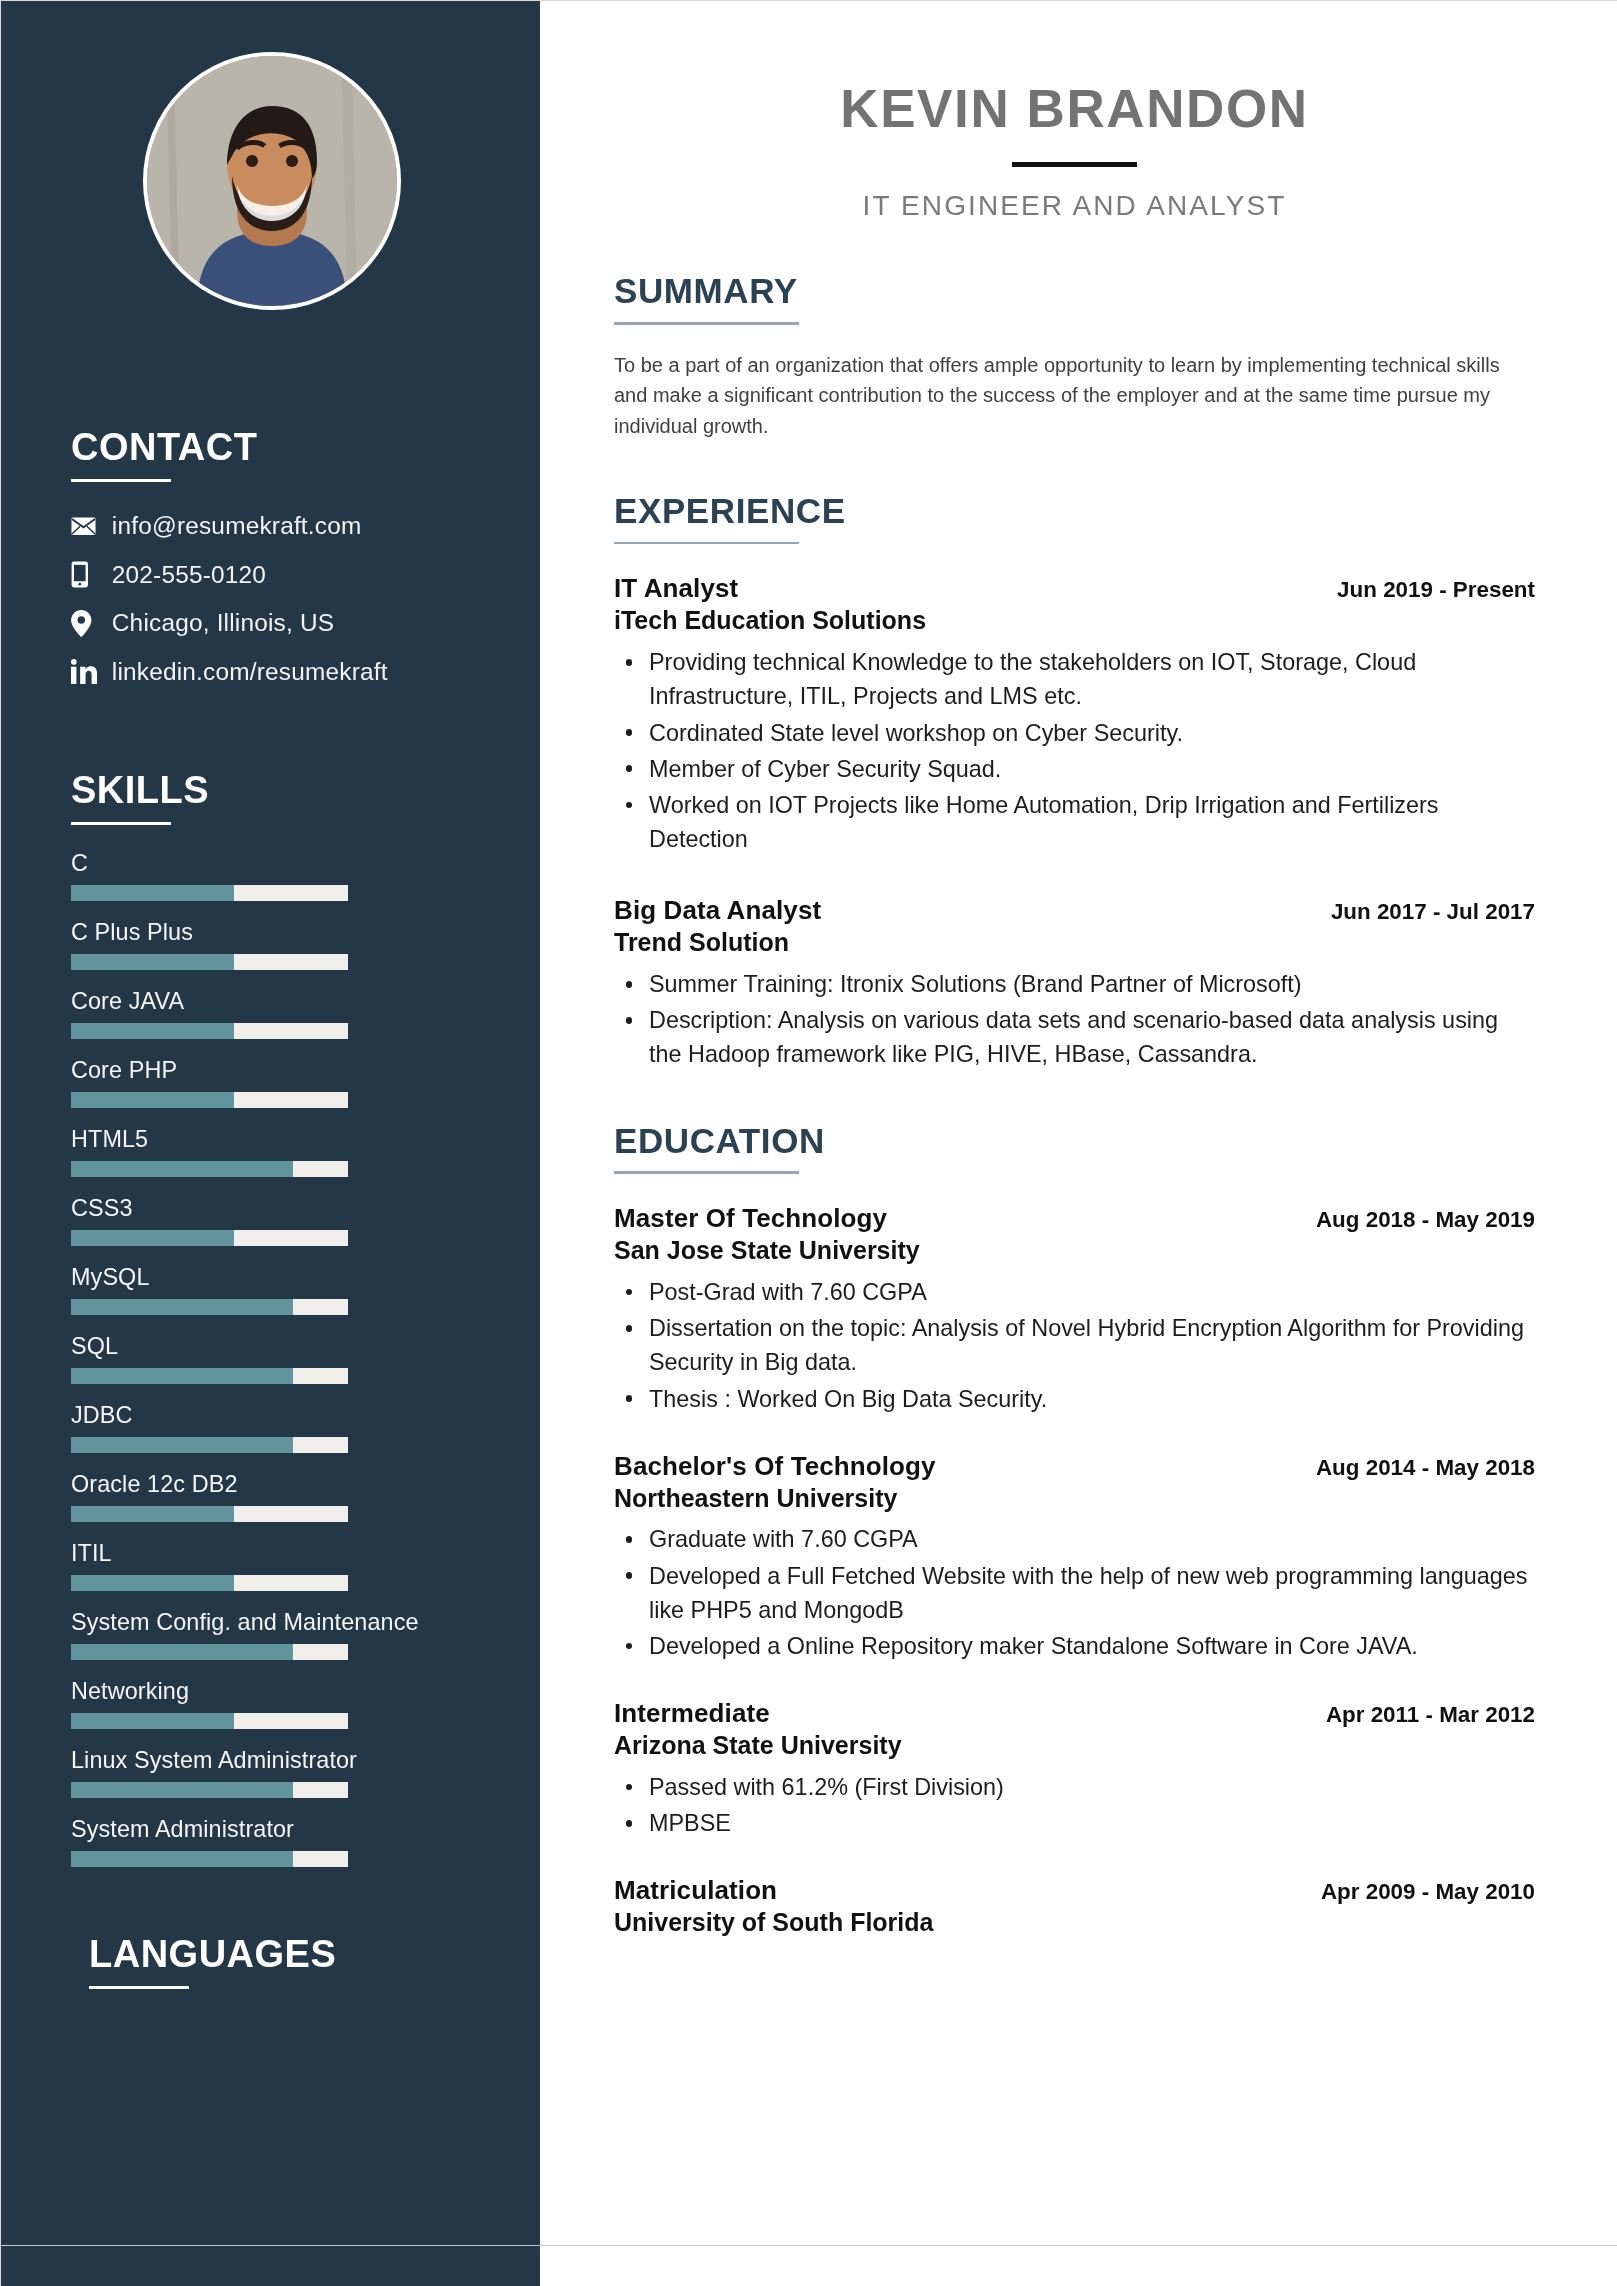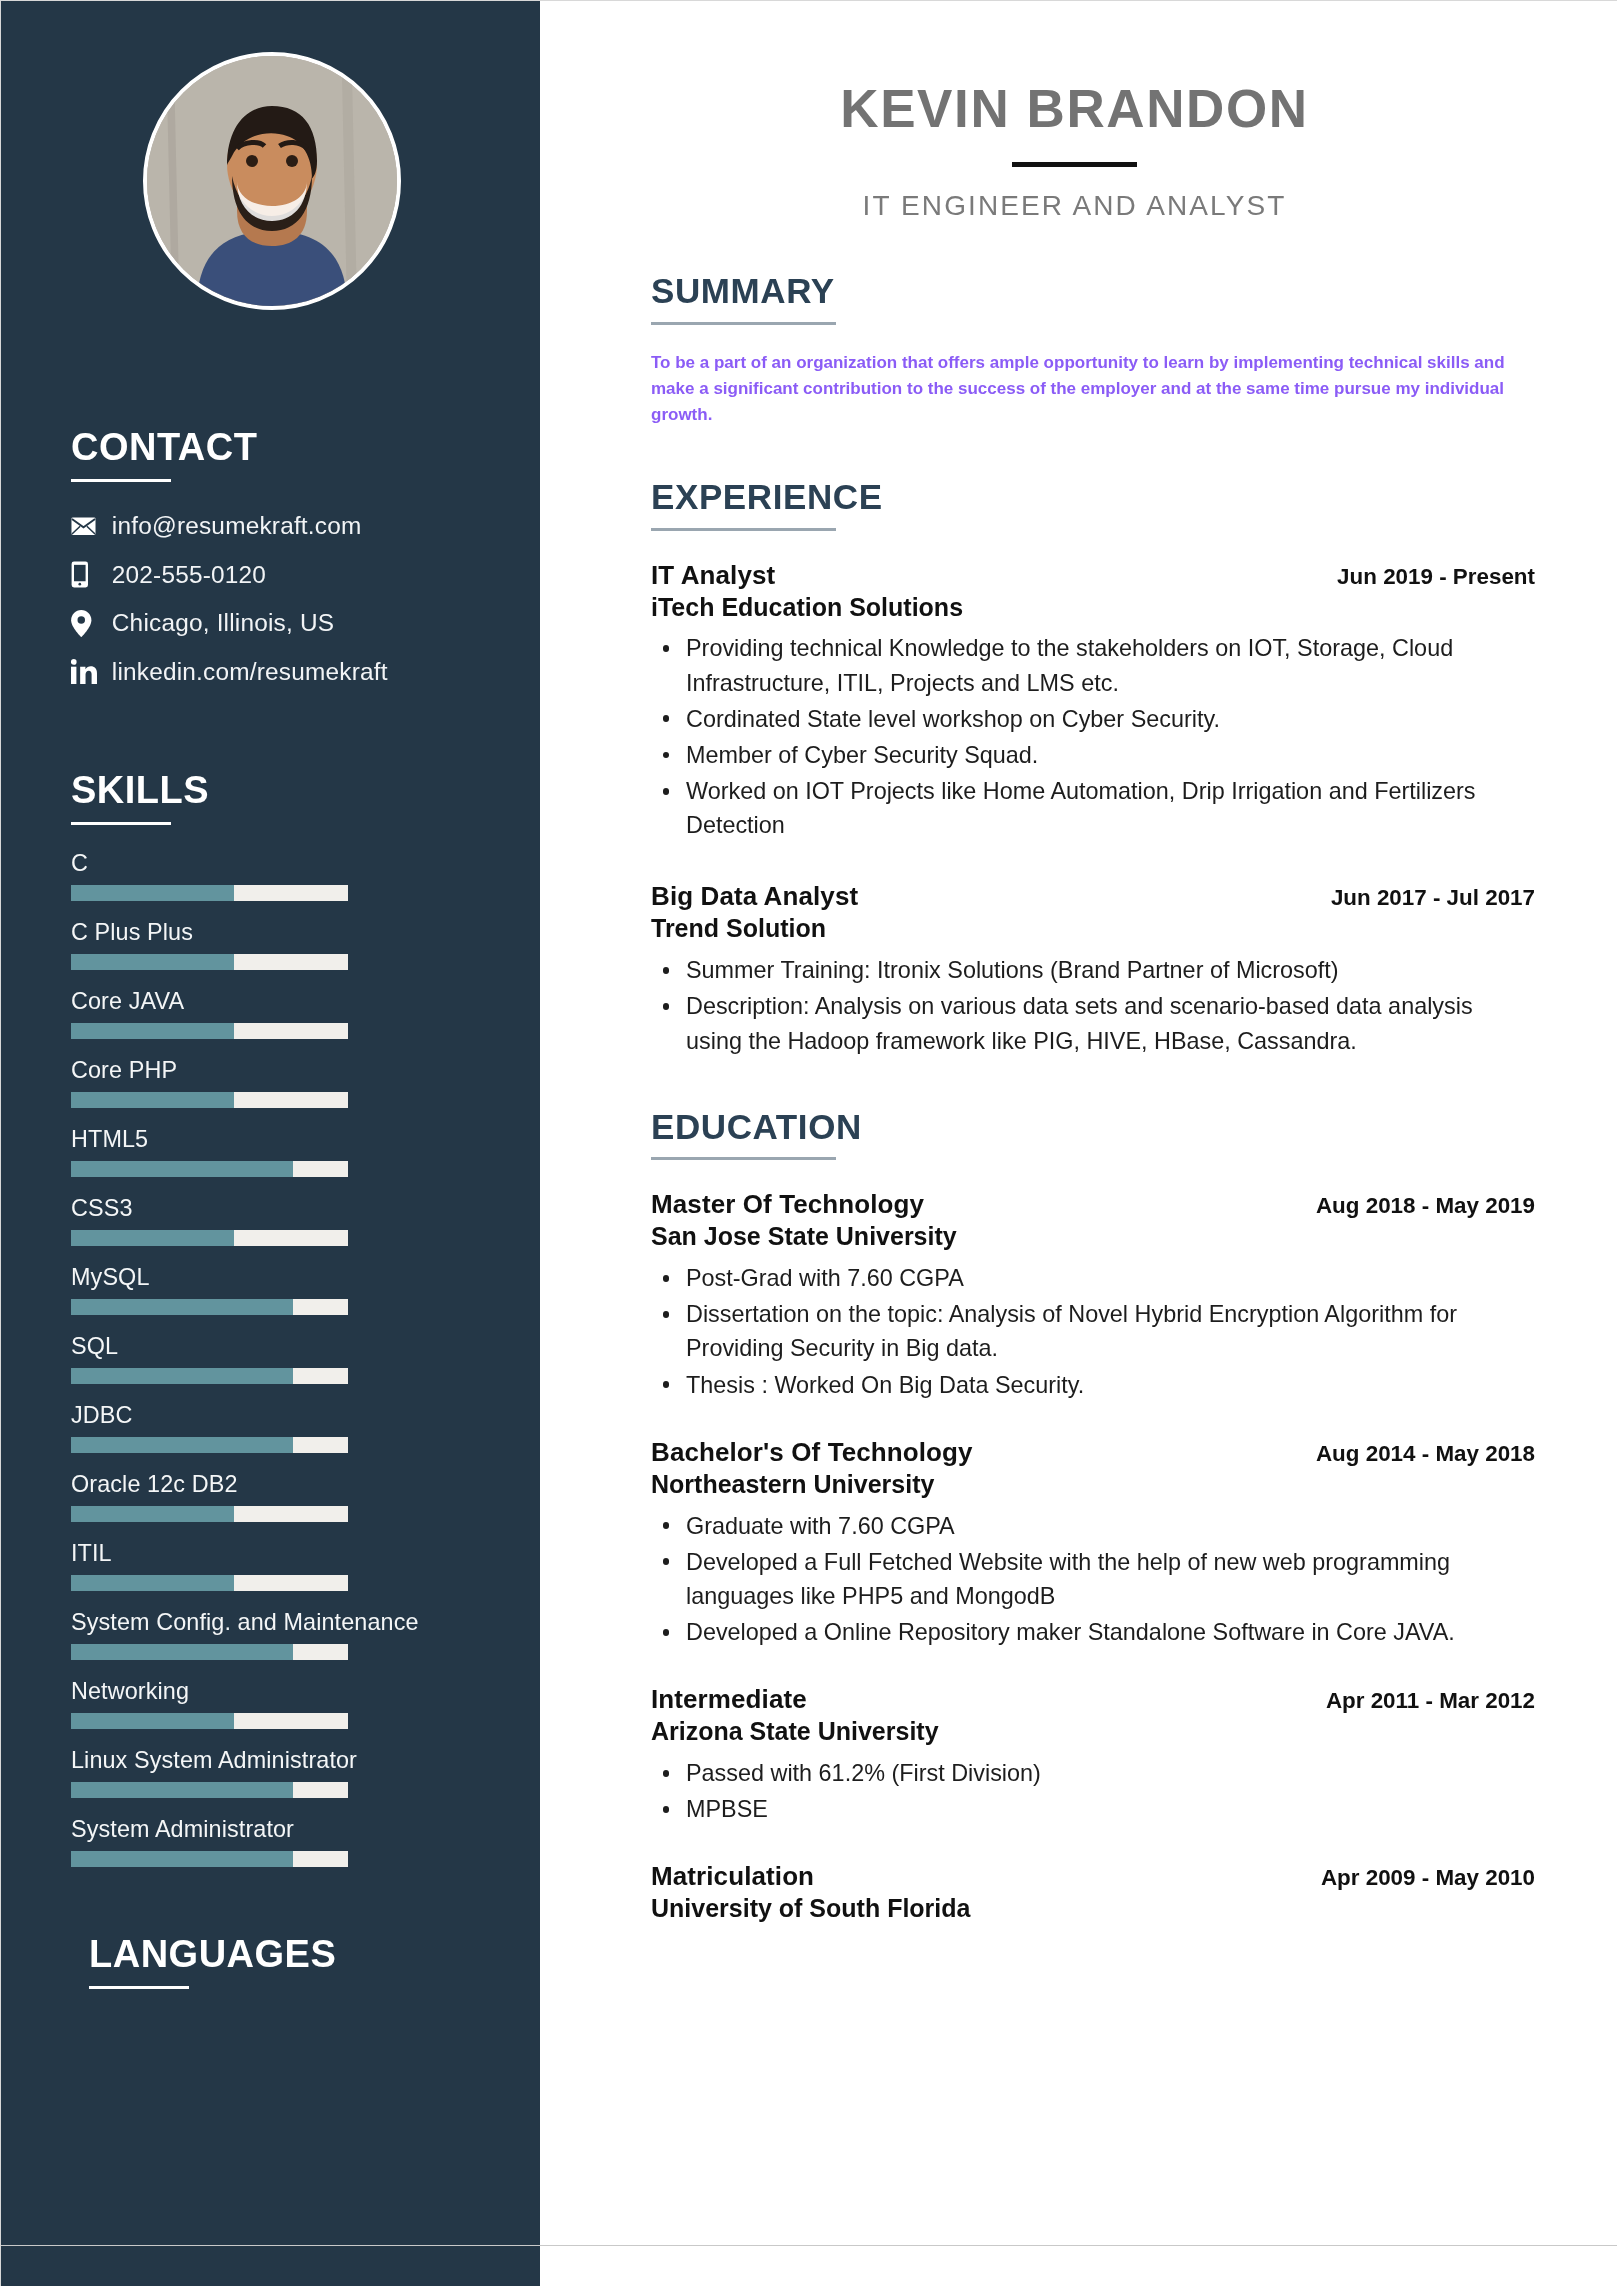"SUMMARY" .section { margin-left: 37px -> none }
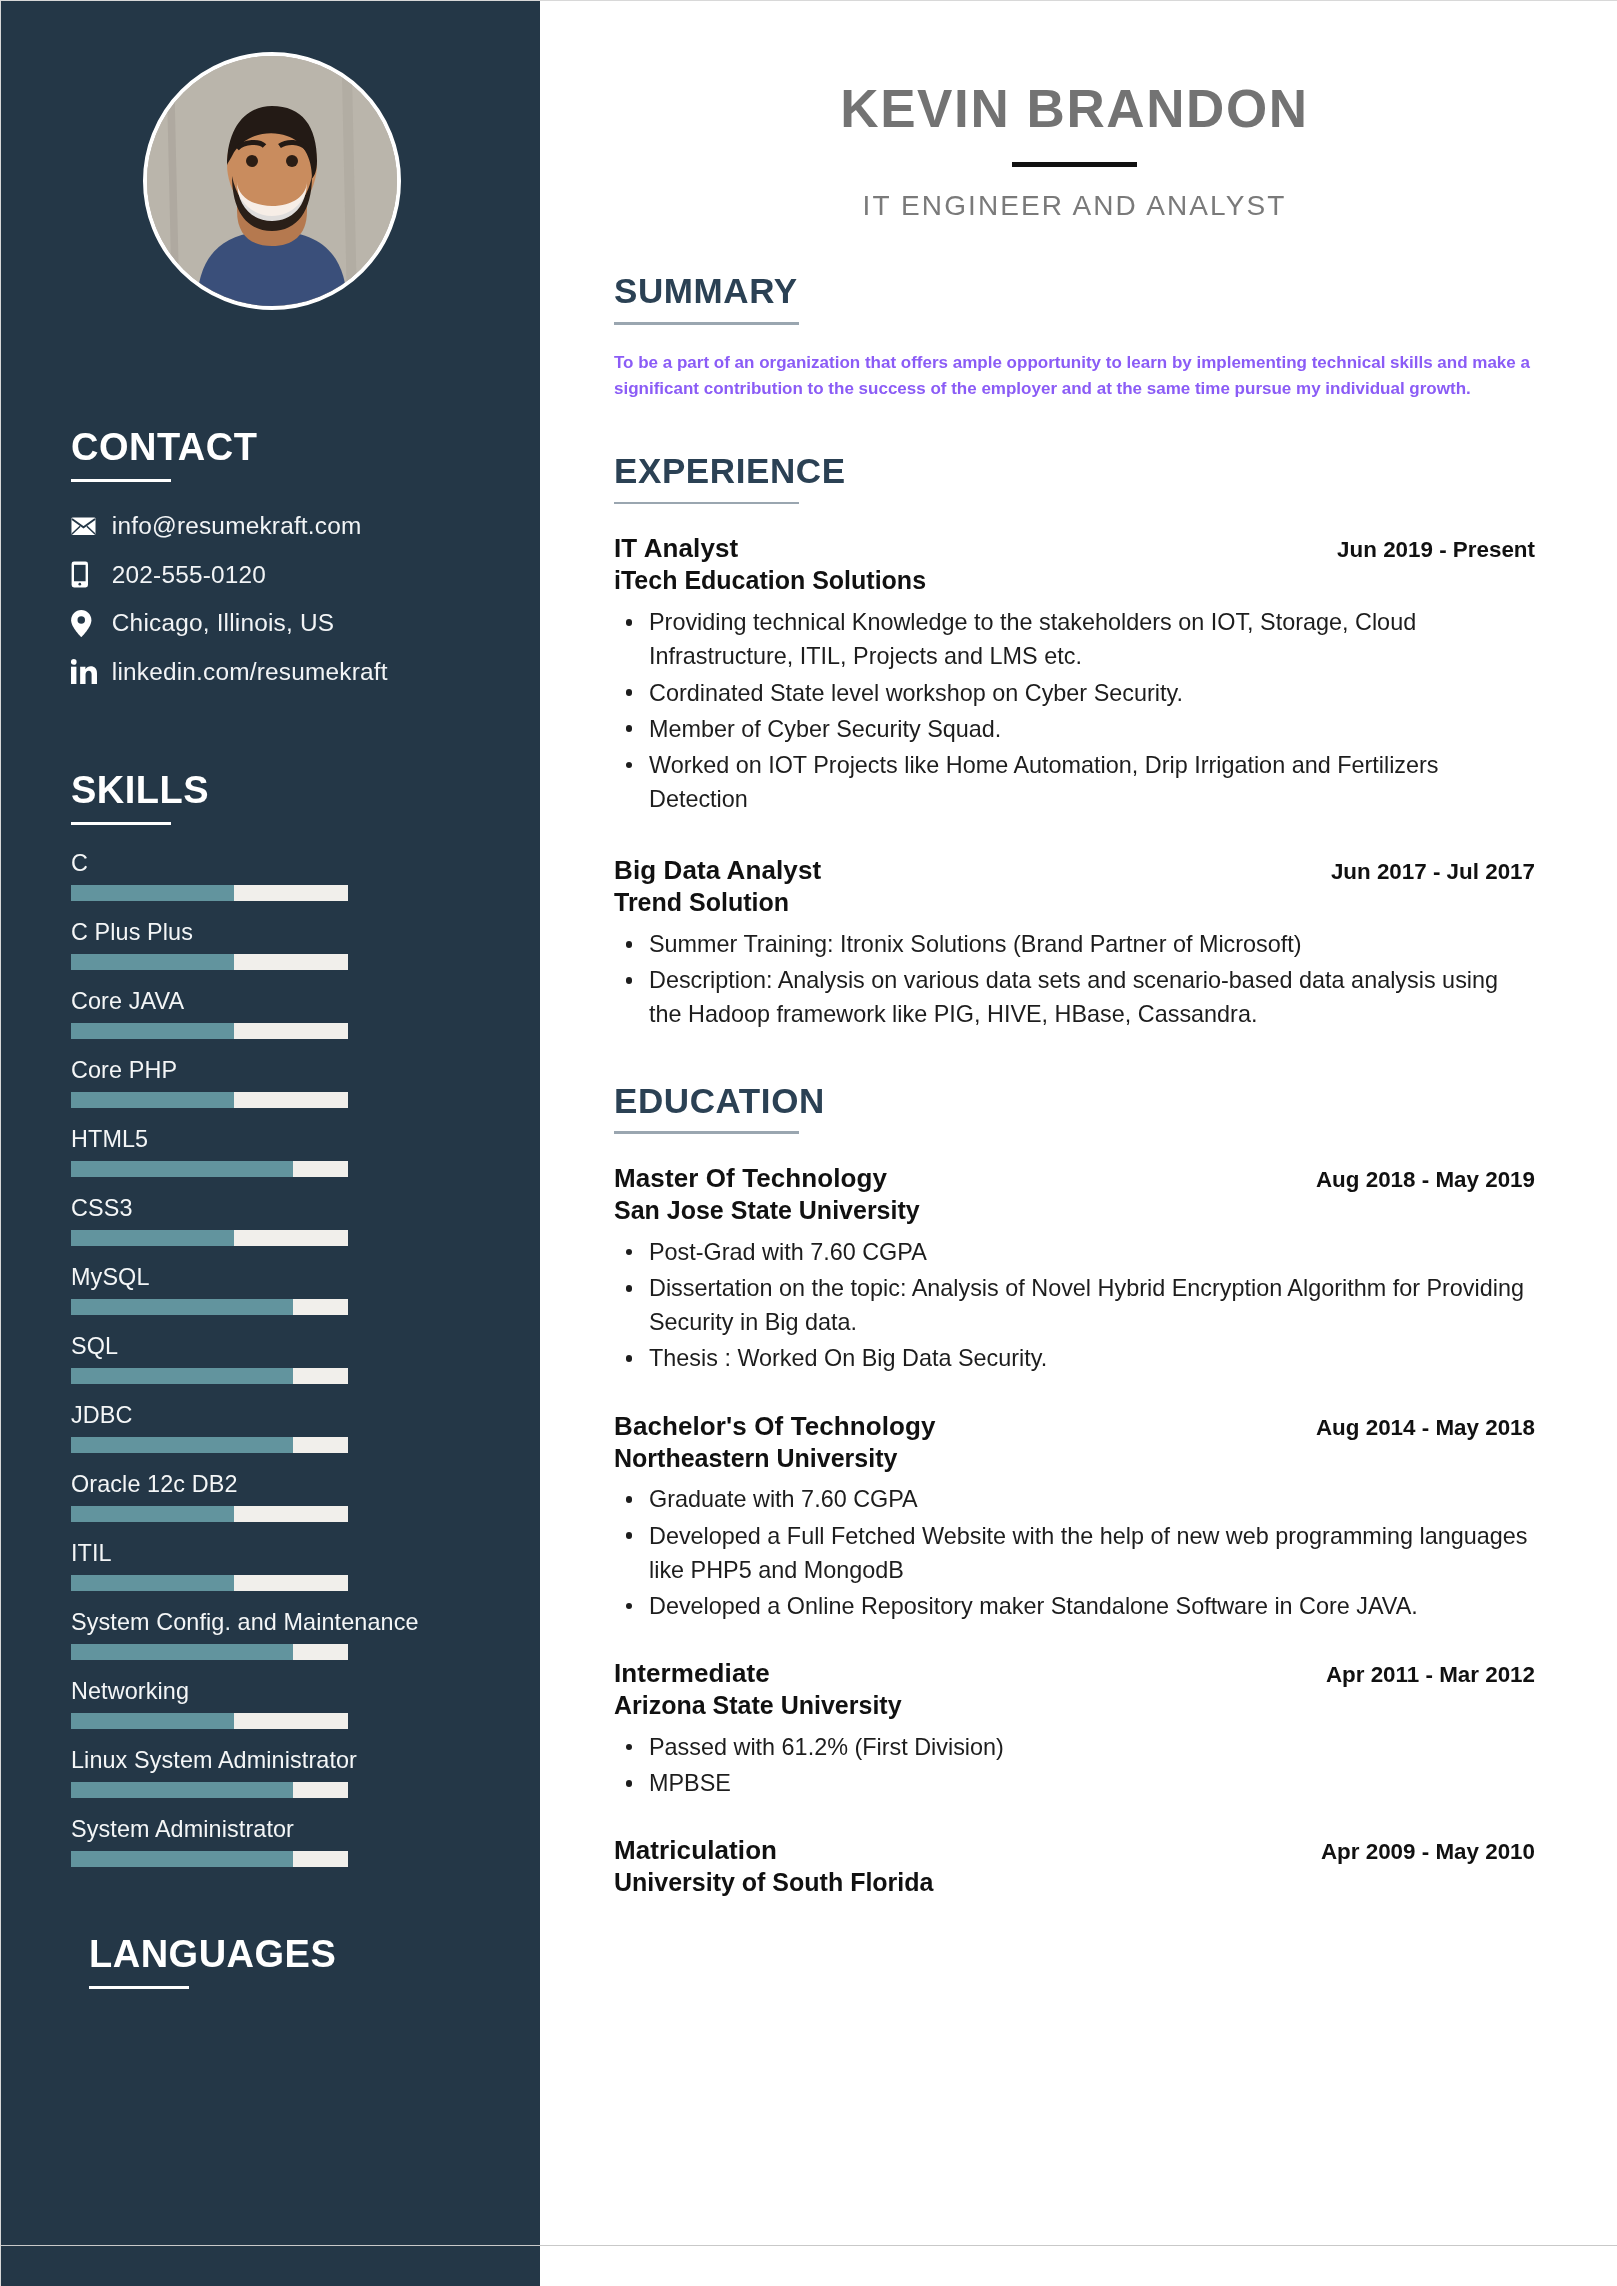"To be a part of" .summary-text { color: #8b5cf6 -> #404040; font-size: 17px -> 20px; font-weight: 700 -> 400 }
